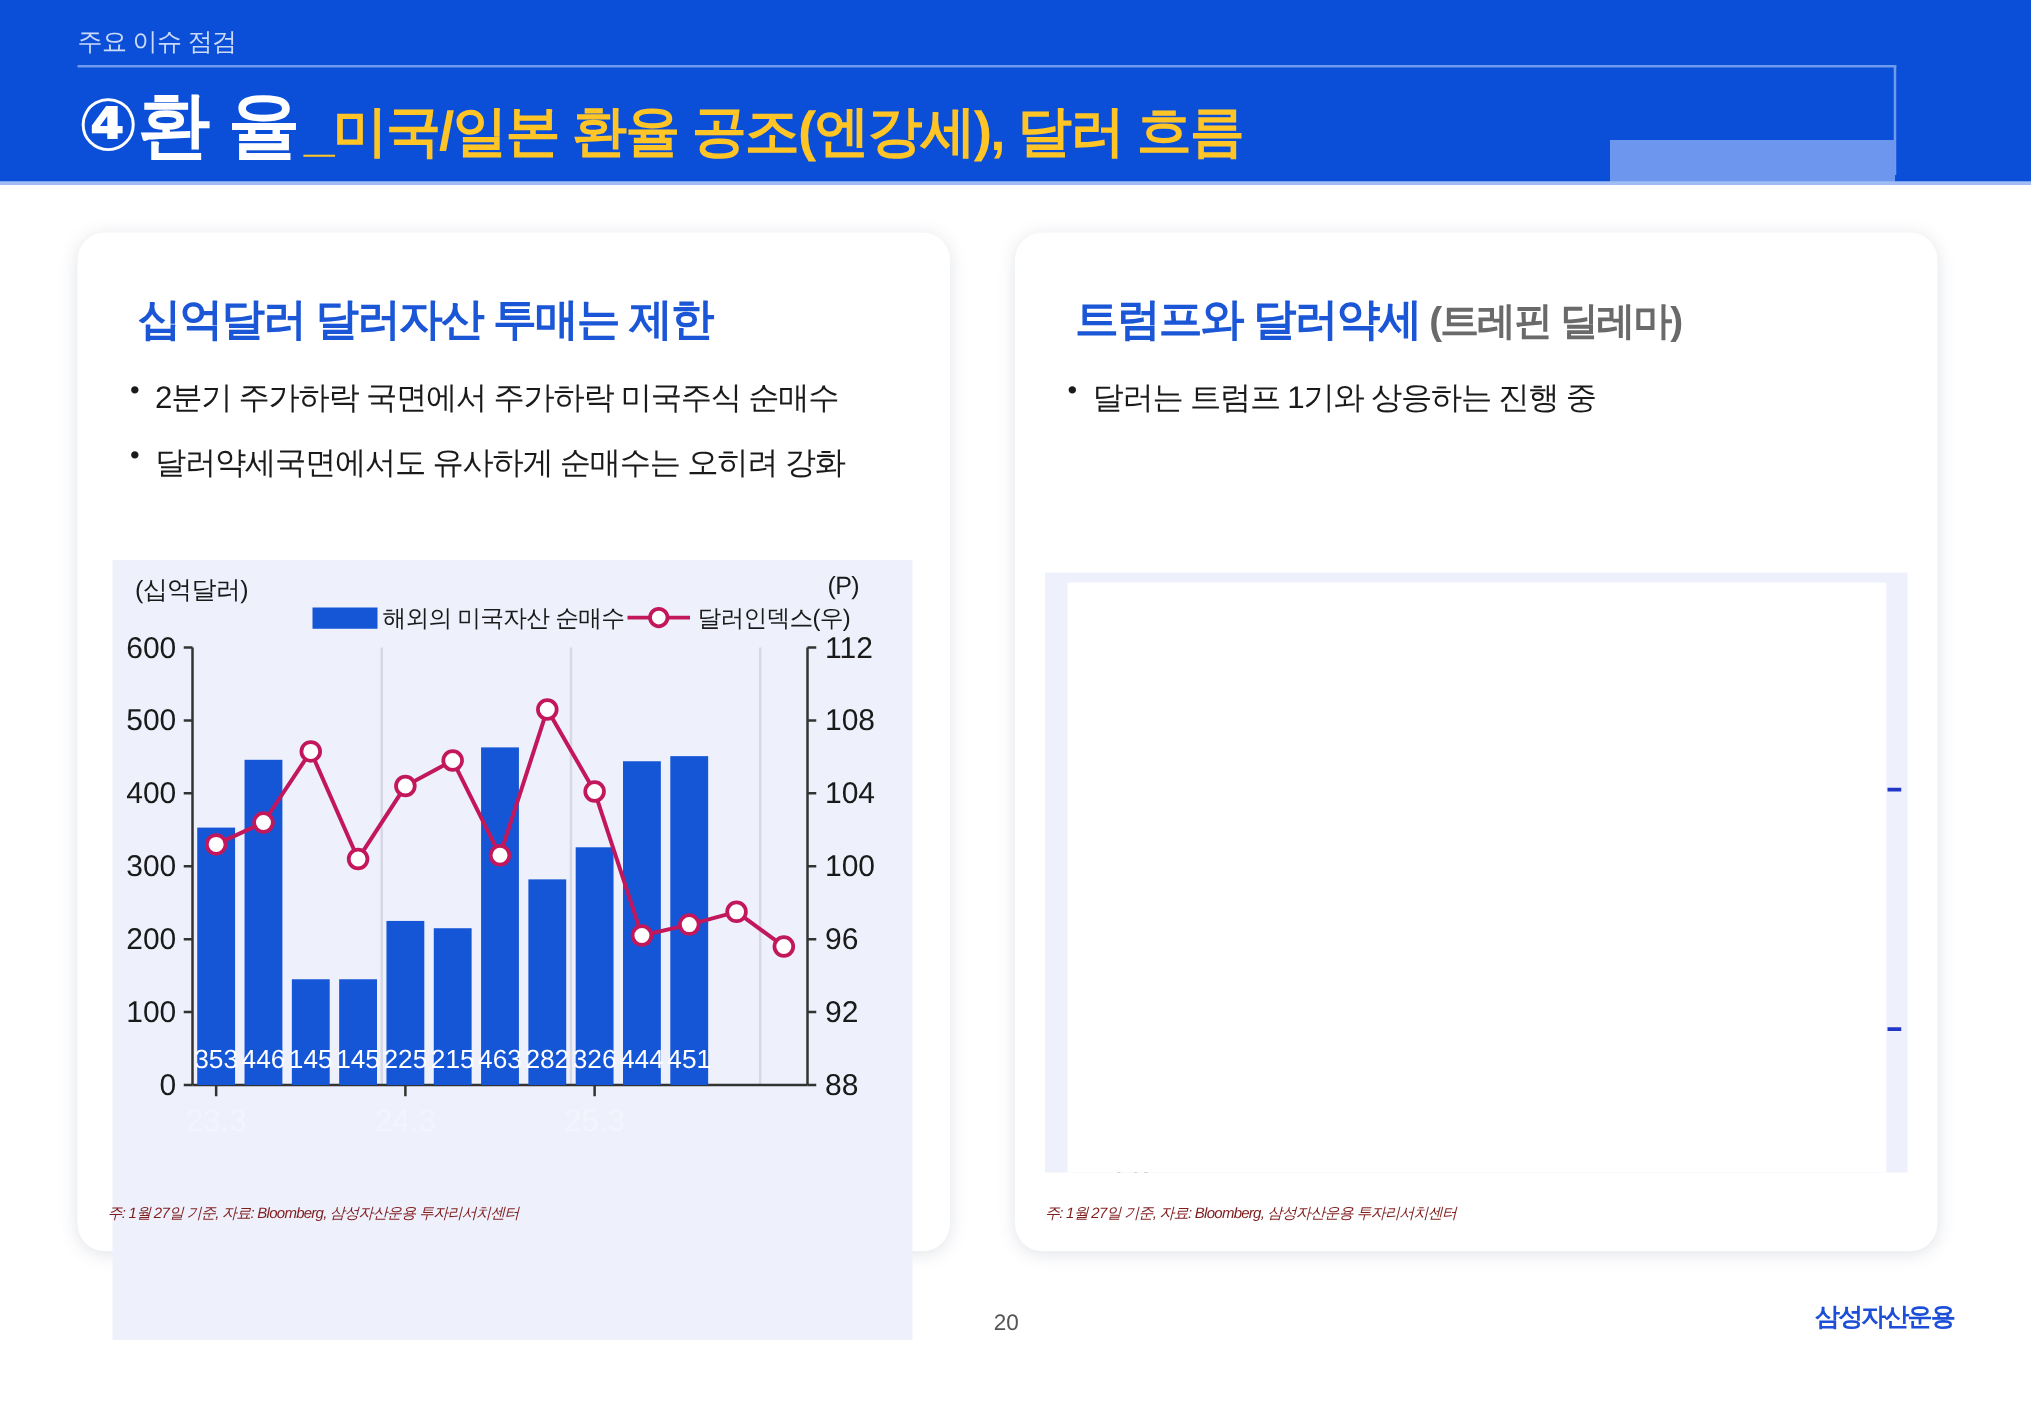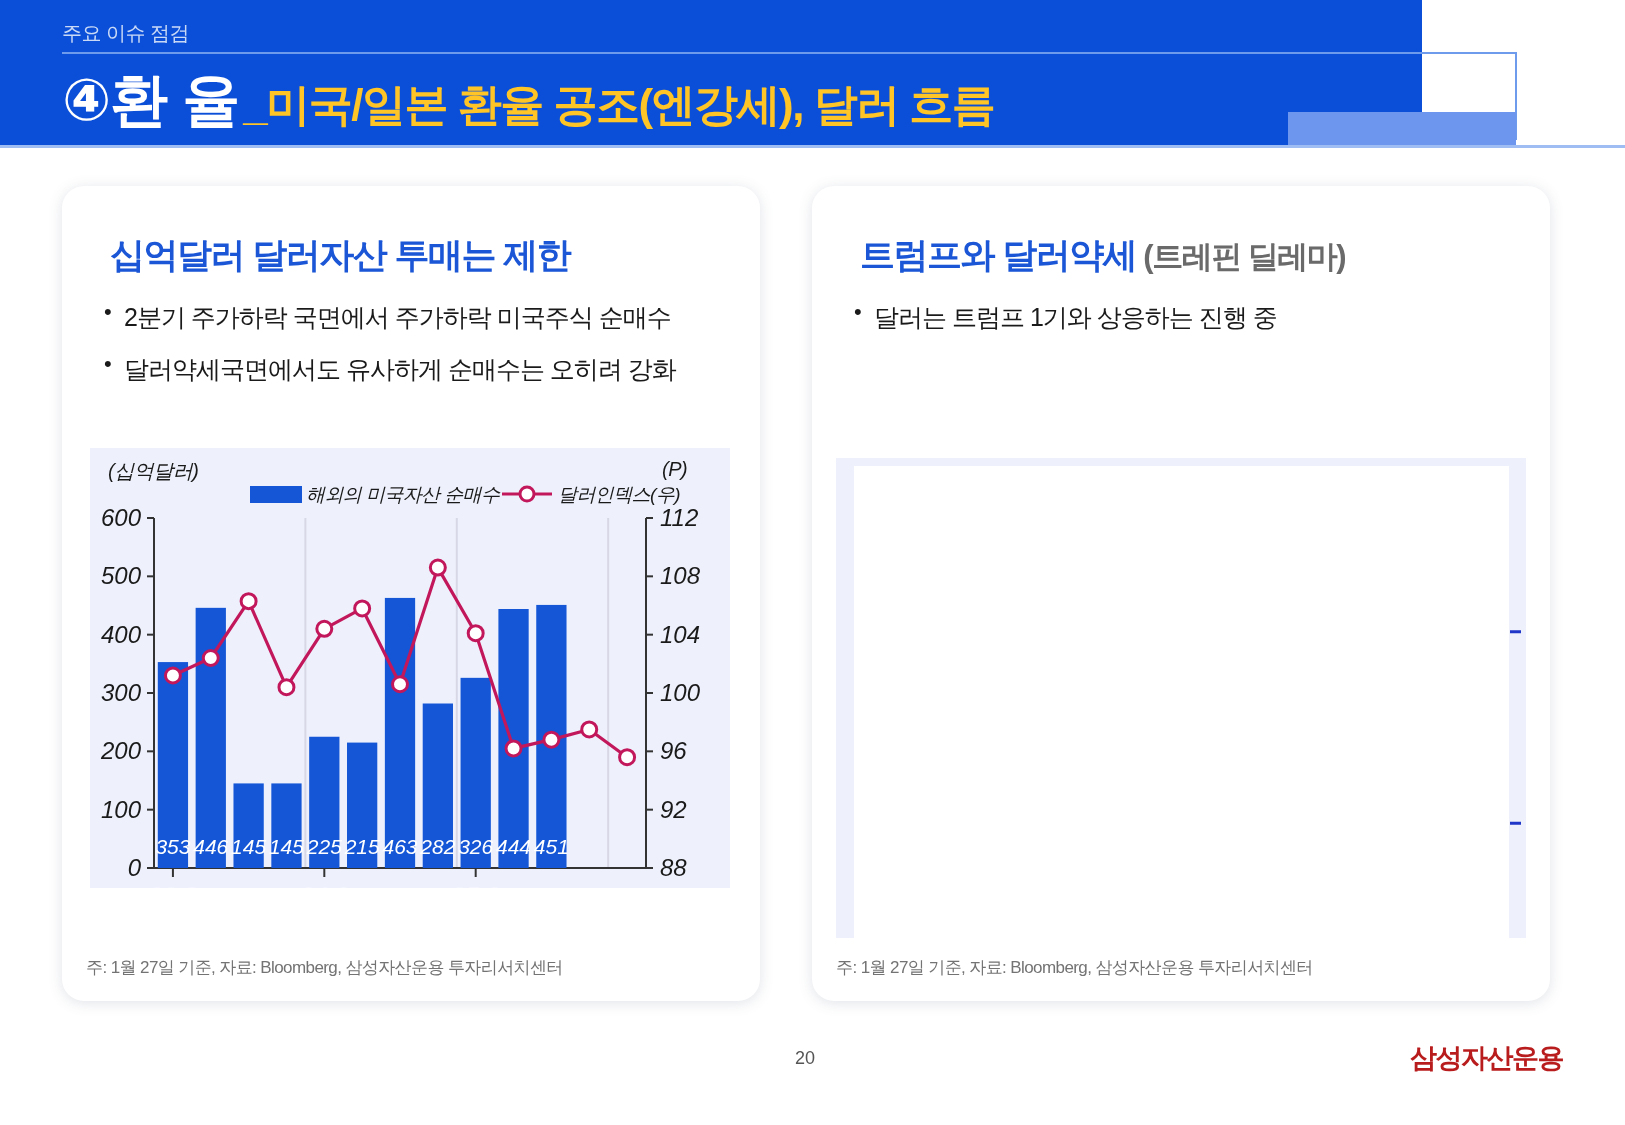"주요 이슈 점검" .header { width: 1422px -> 1625px }
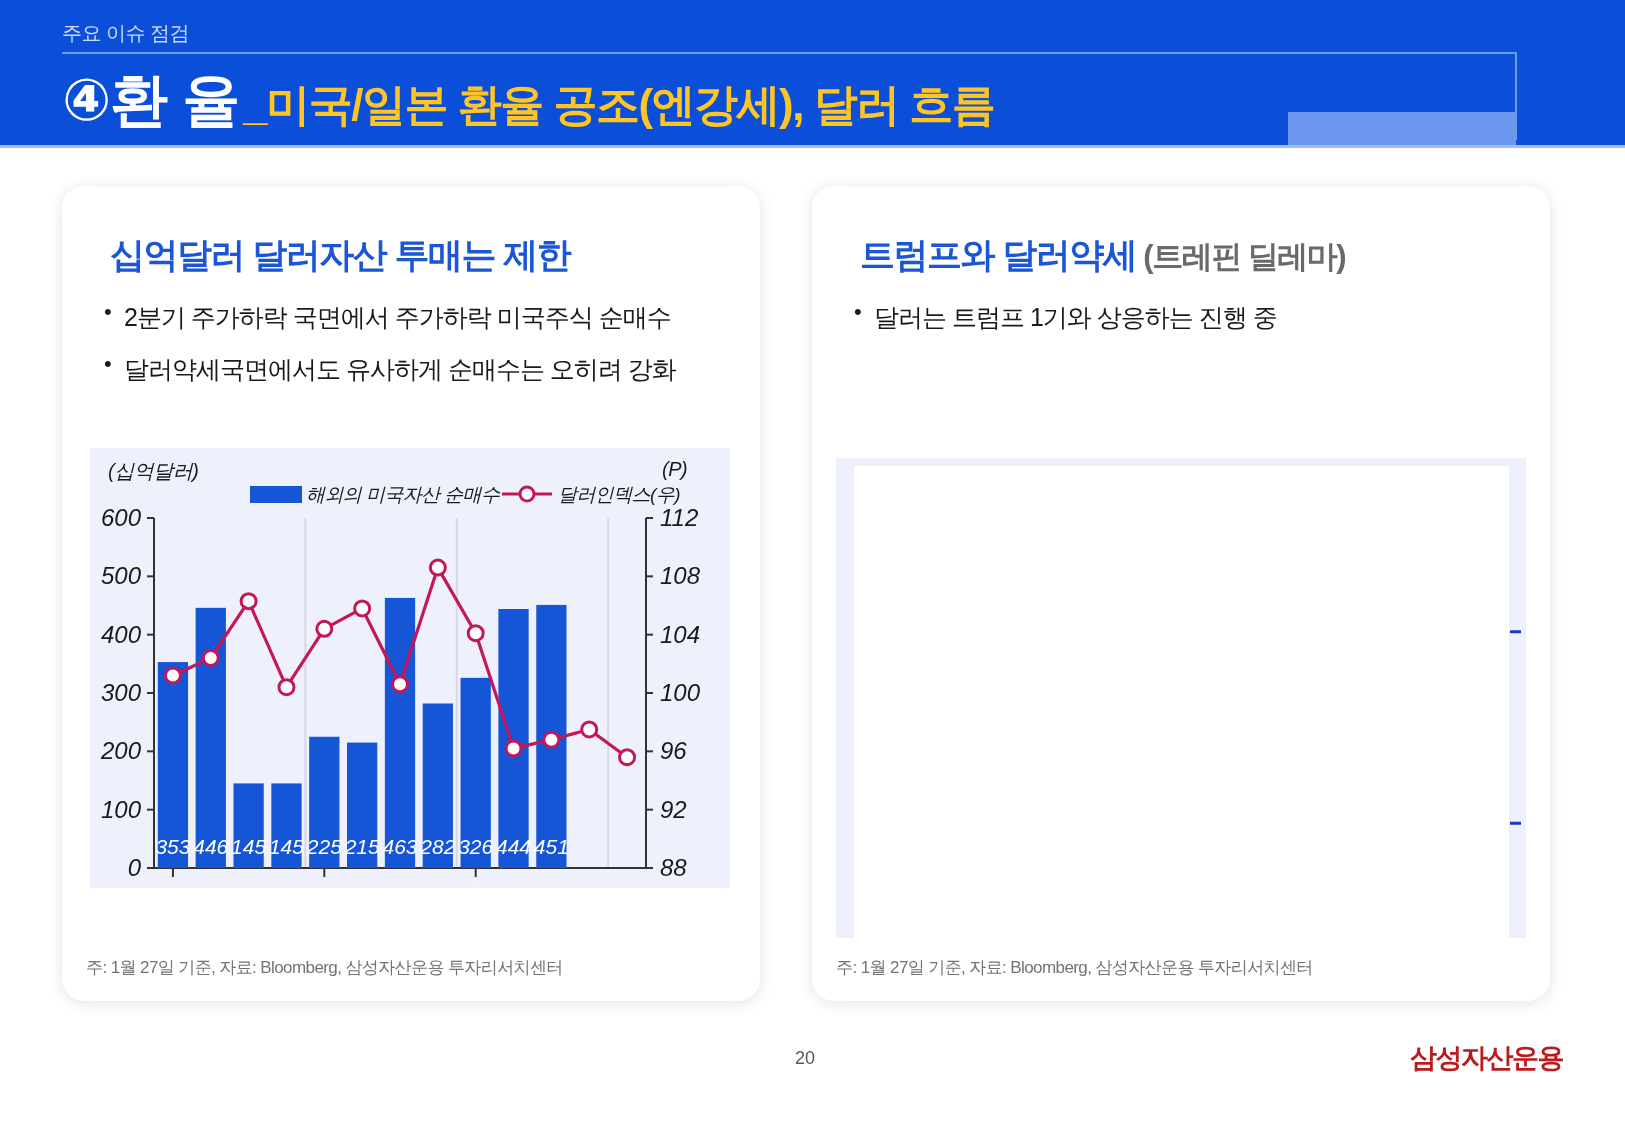"(십억달러)" #chart-left { font-style: italic -> none; height: 440px -> 624px }
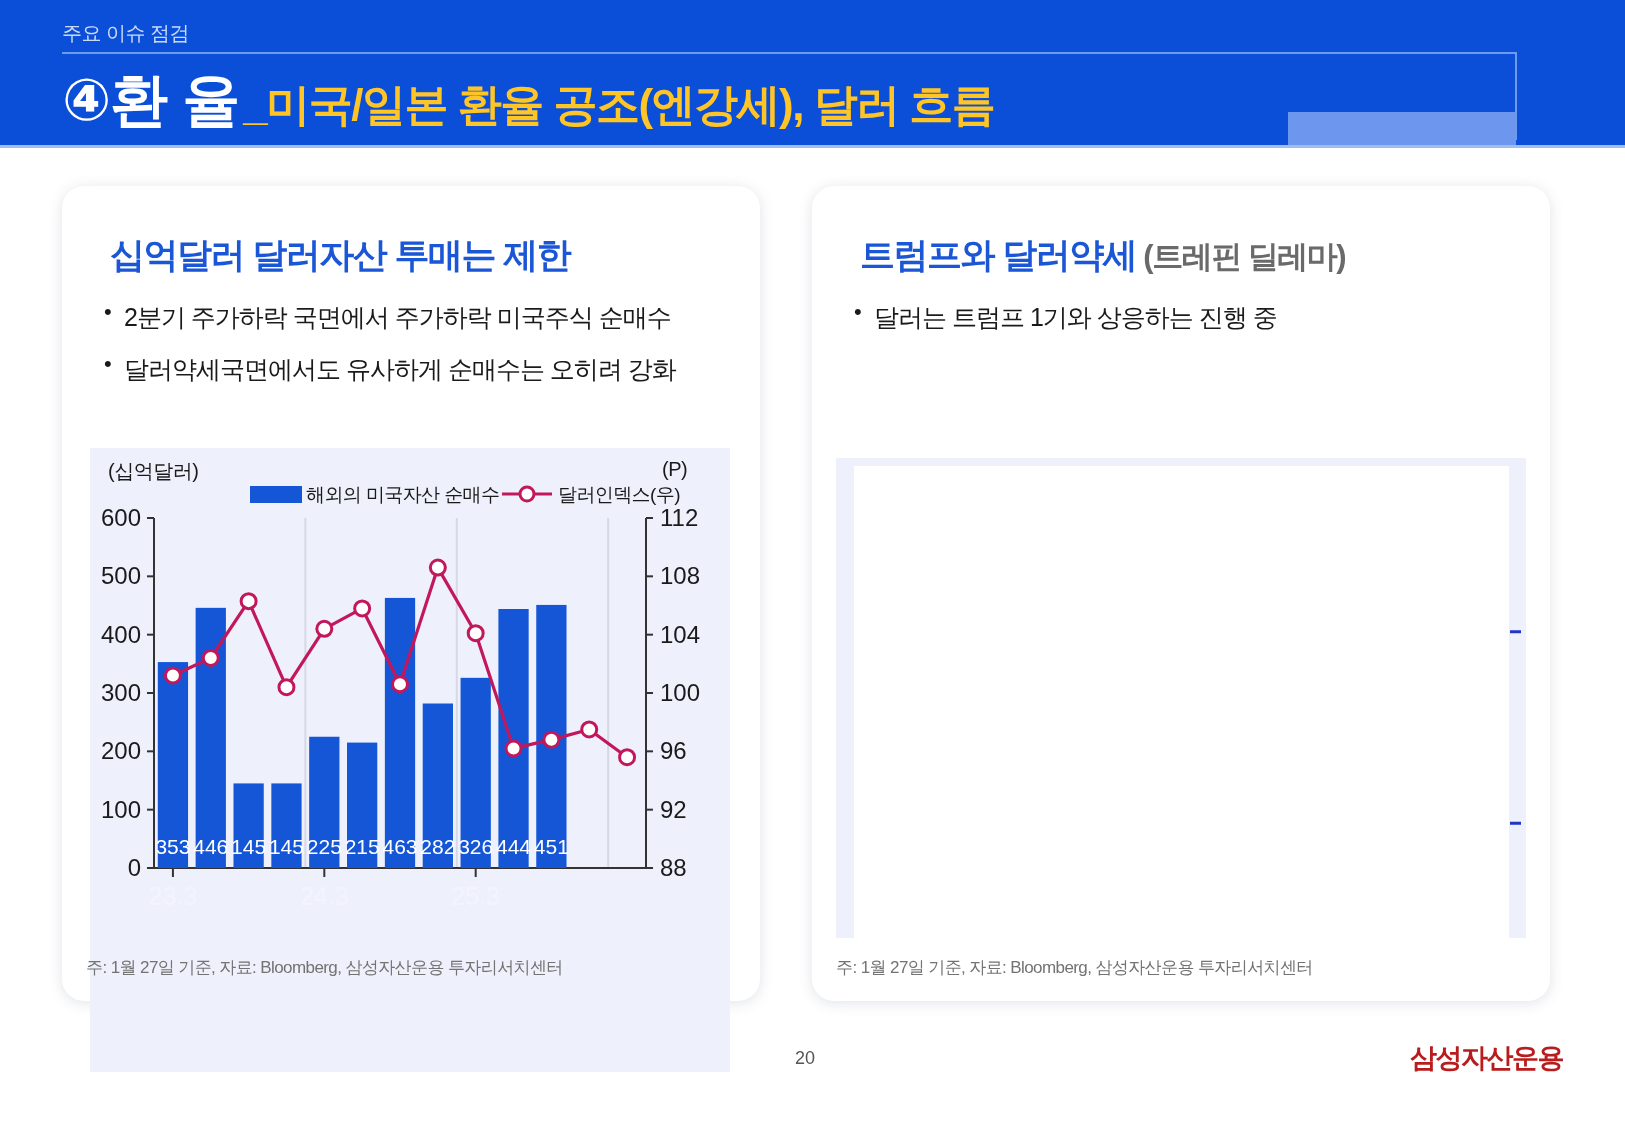"주: 1월 27일 기준, 자료:" .source { color: #737373 -> #7f1d1d; font-size: 17px -> 12px; font-style: none -> italic }
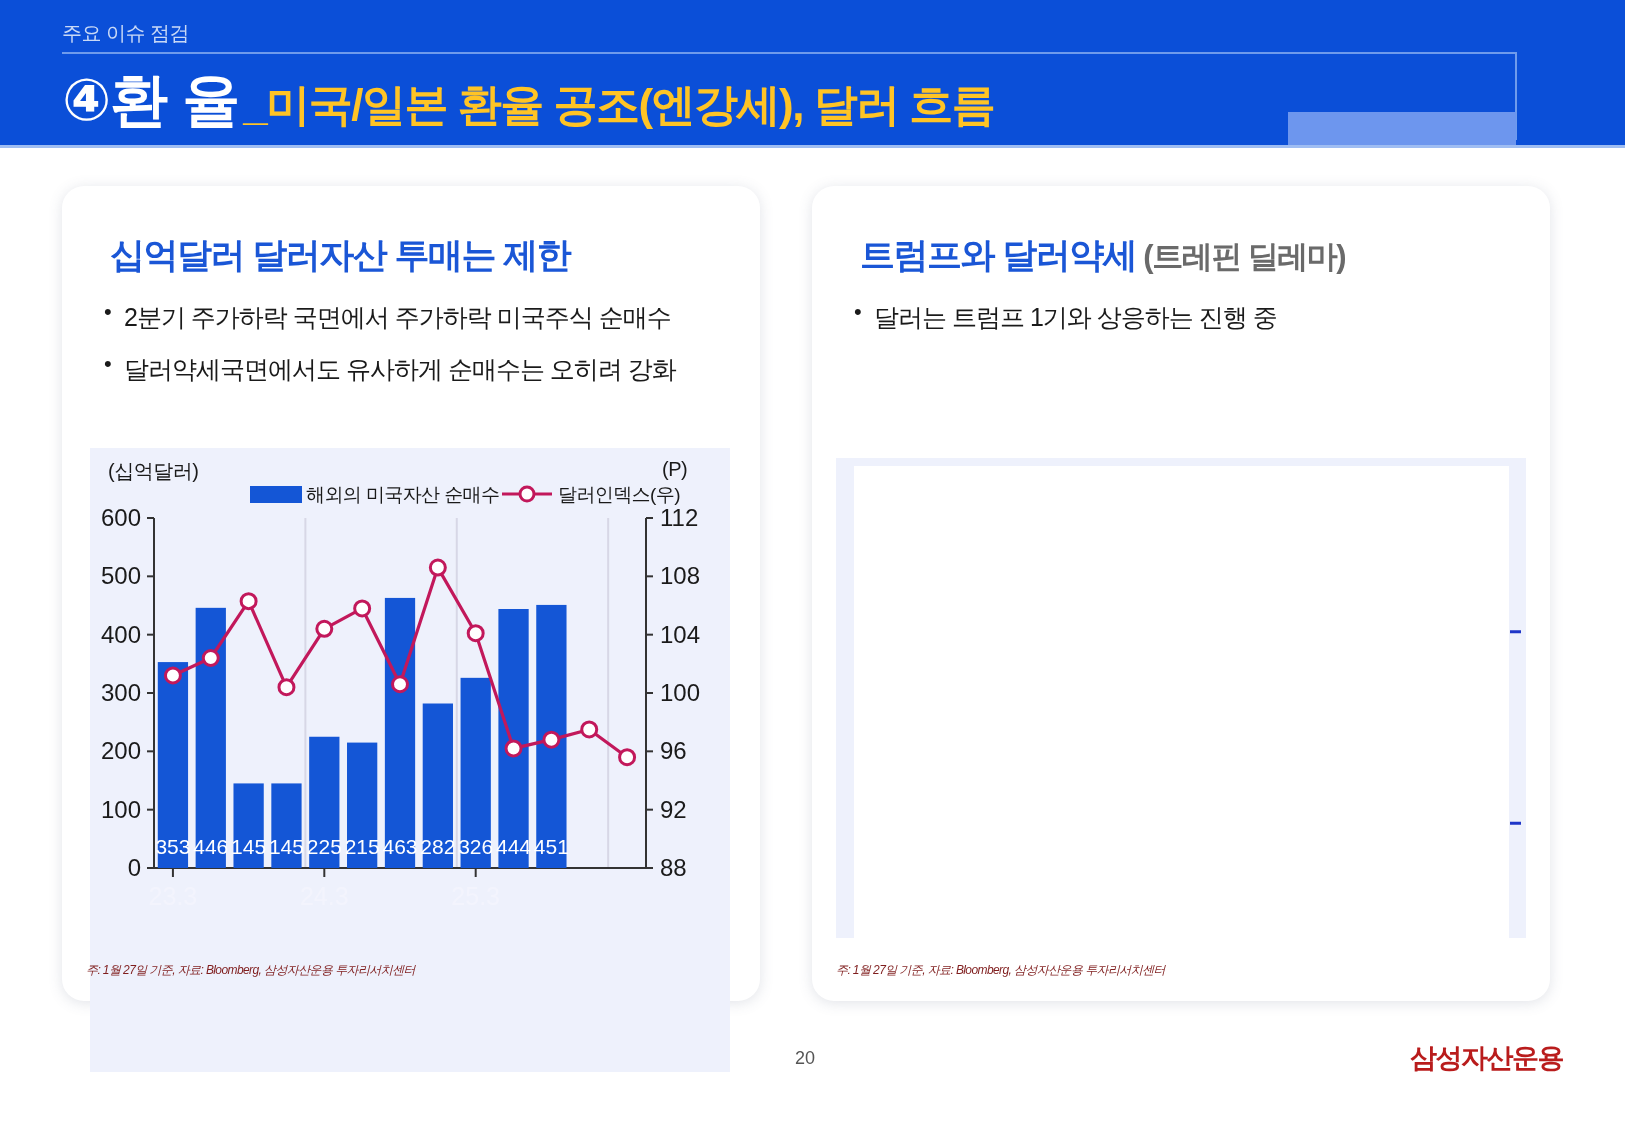"삼성자산운용" .brand { color: #b91c1c -> #1d4ed8; font-size: 27px -> 20px }
